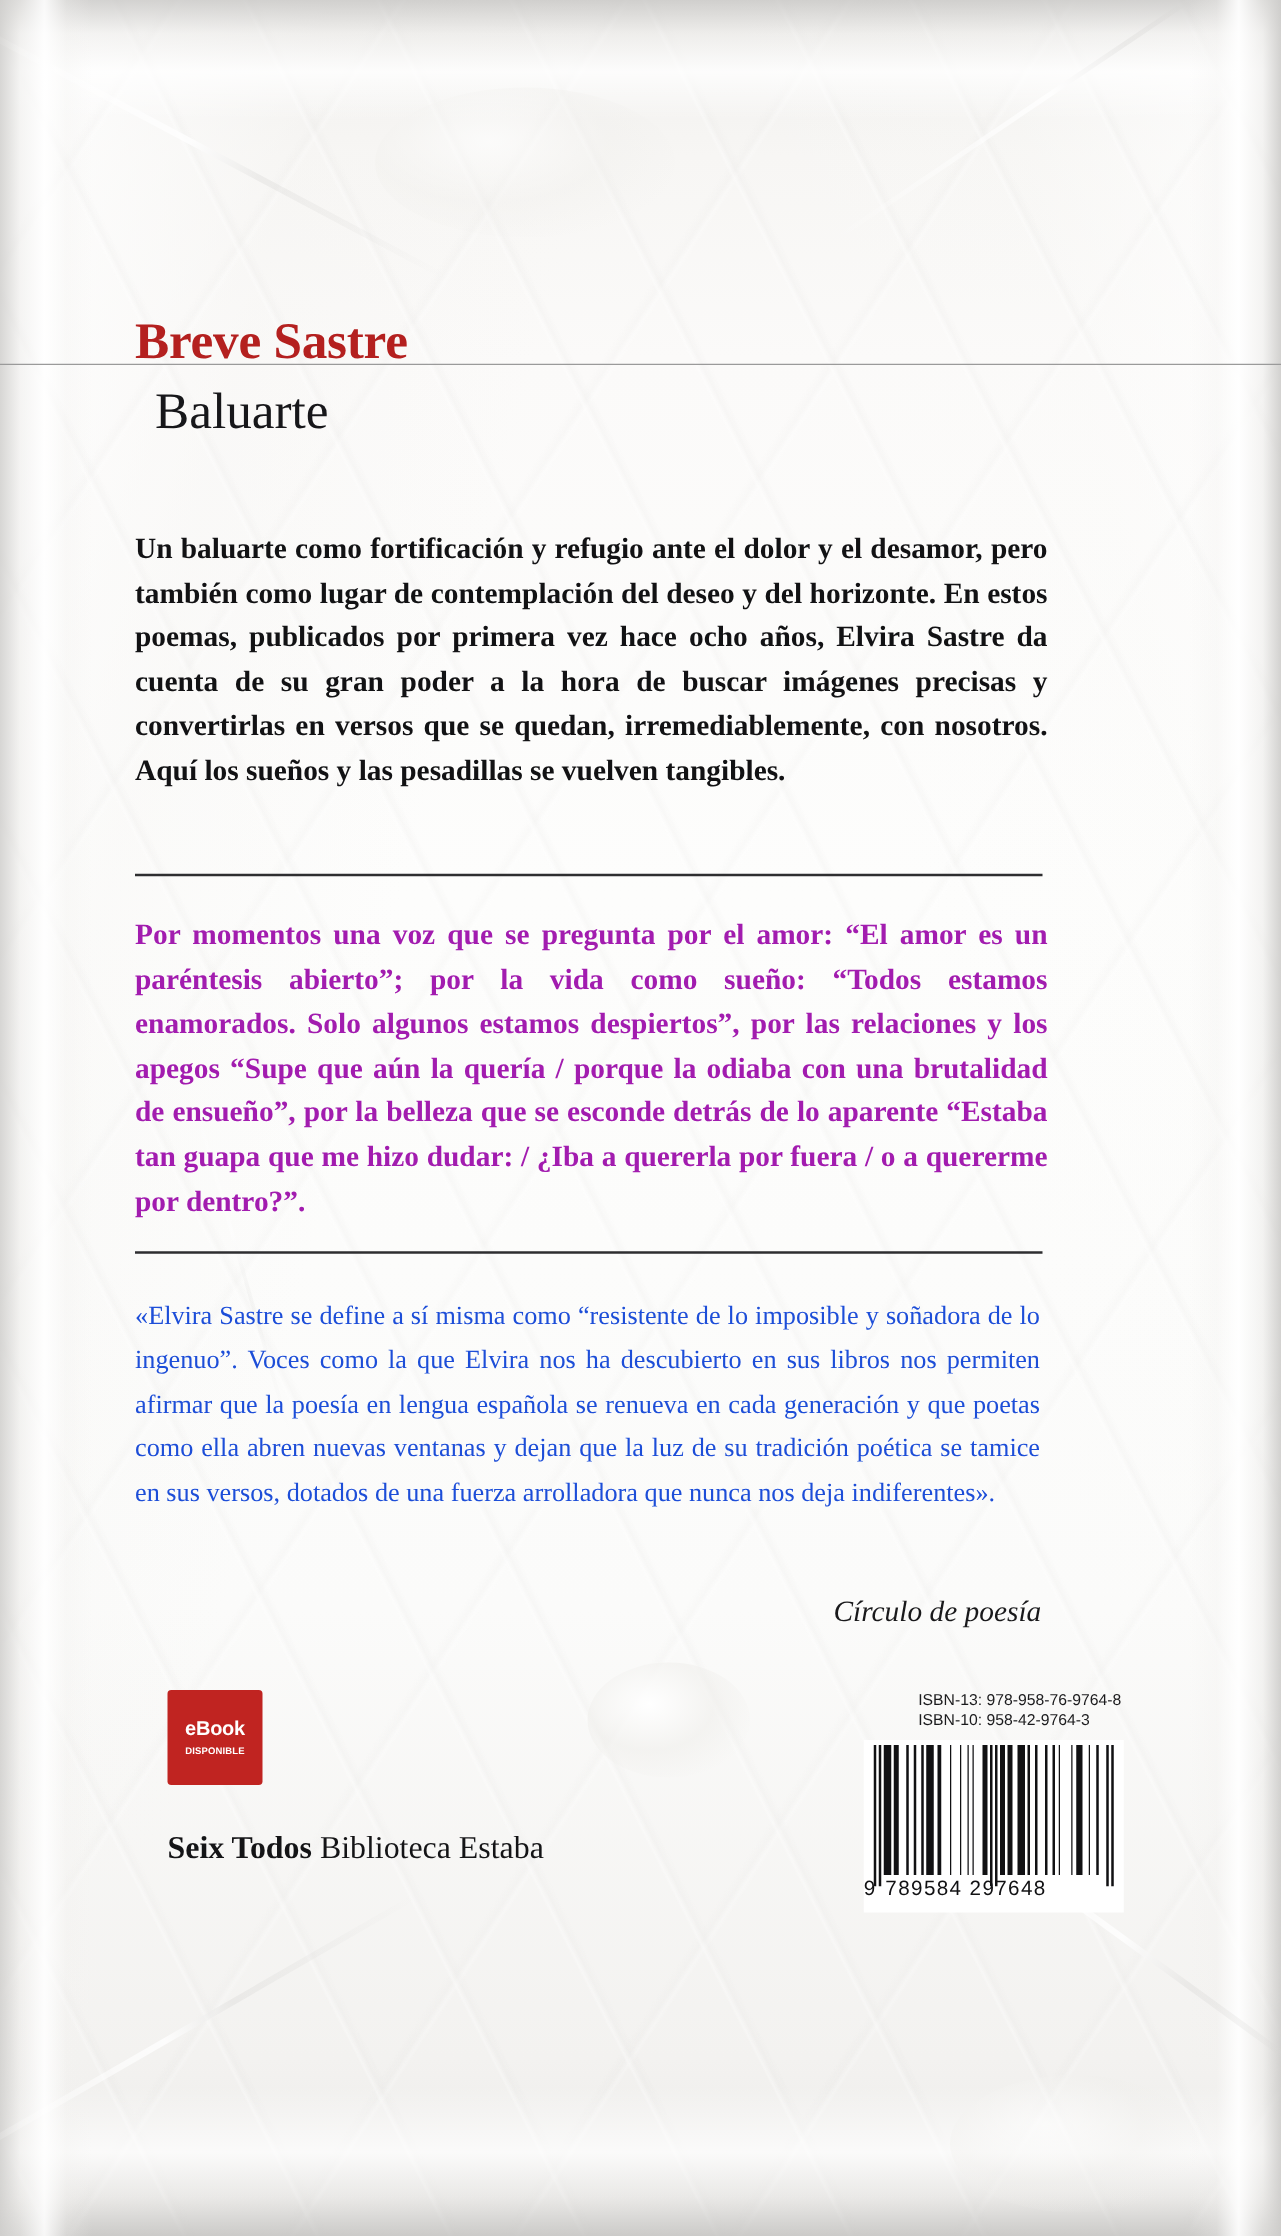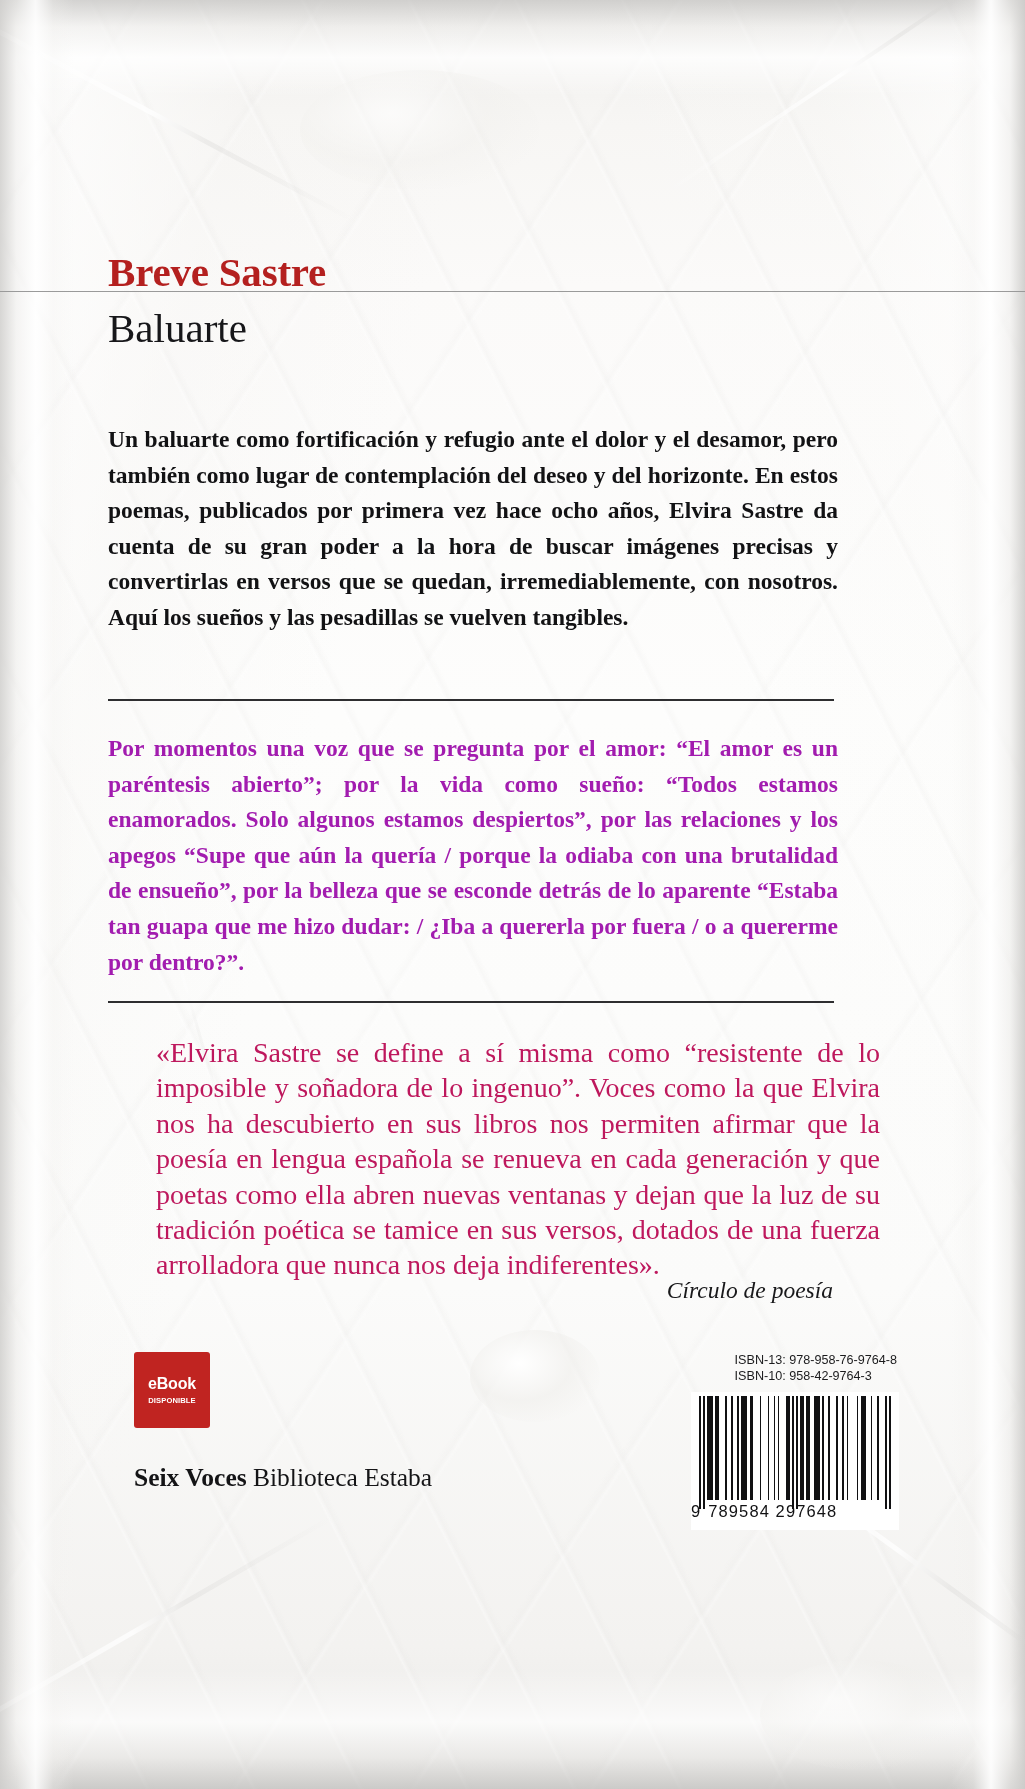"Baluarte" .booktitle { left: 108px -> 124px }
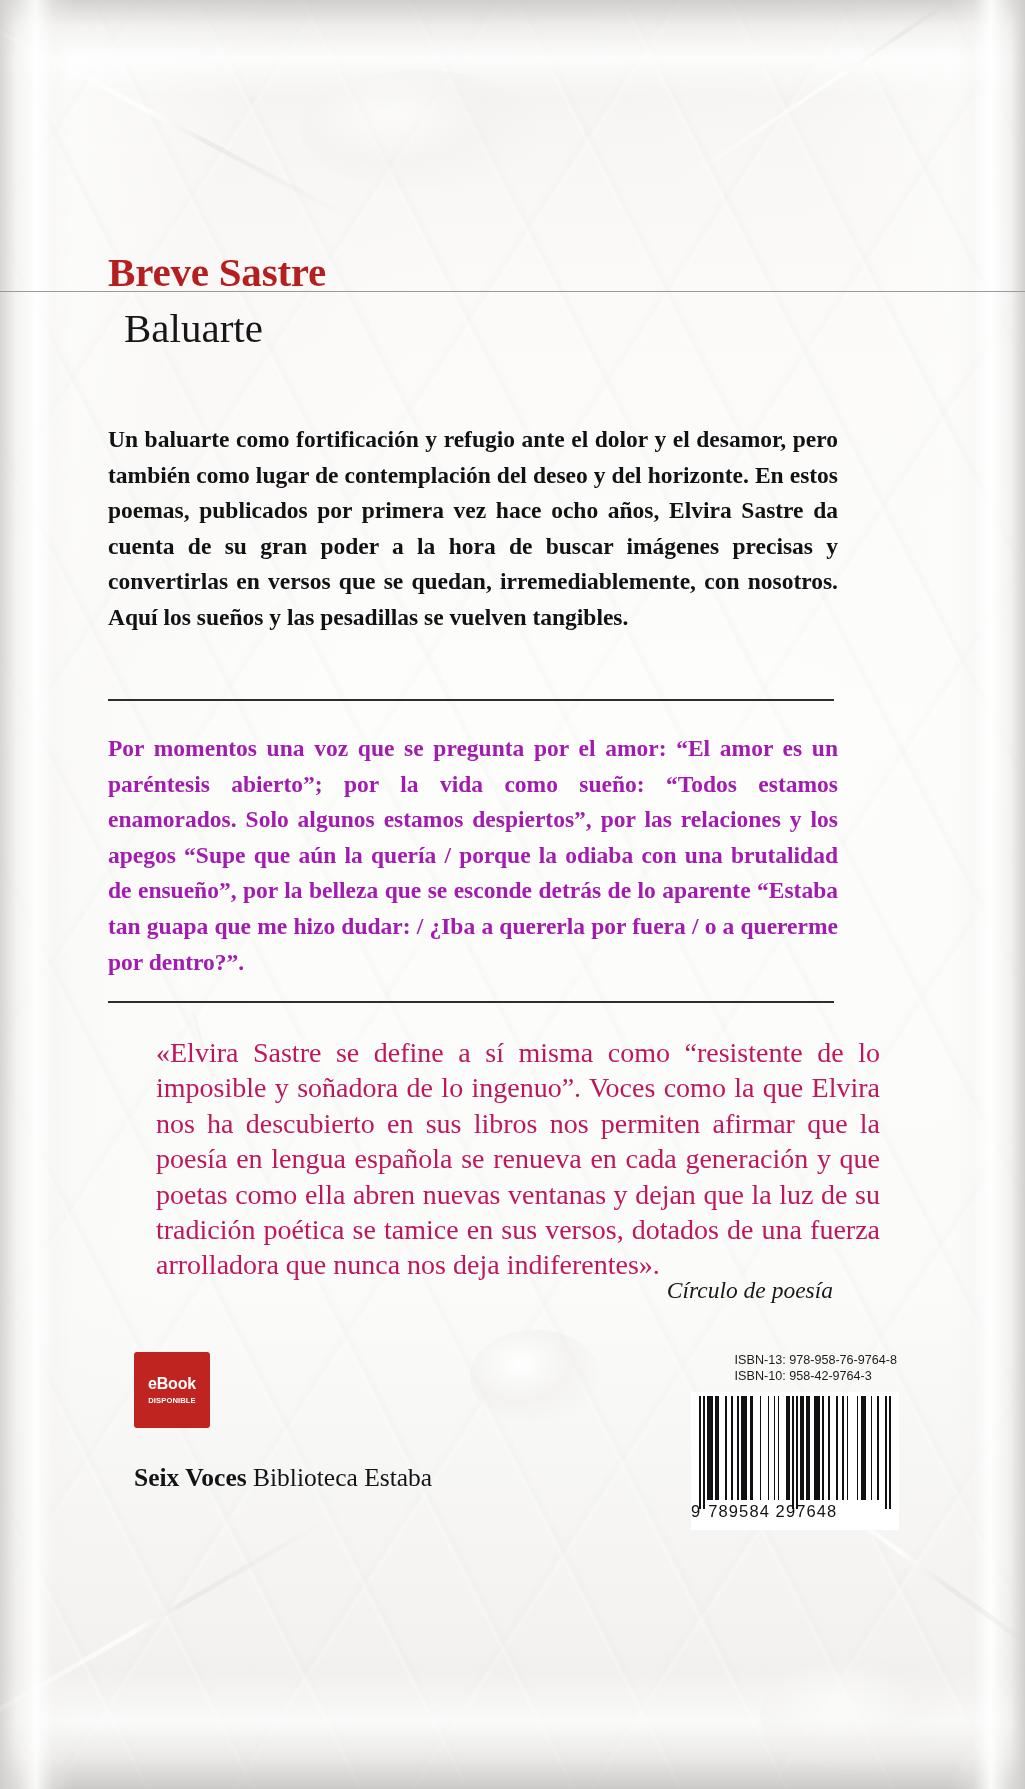"«Elvira Sastre se define a" .review { color: #be185d -> #1d4ed8; font-size: 28px -> 21px; margin-left: 48px -> none }
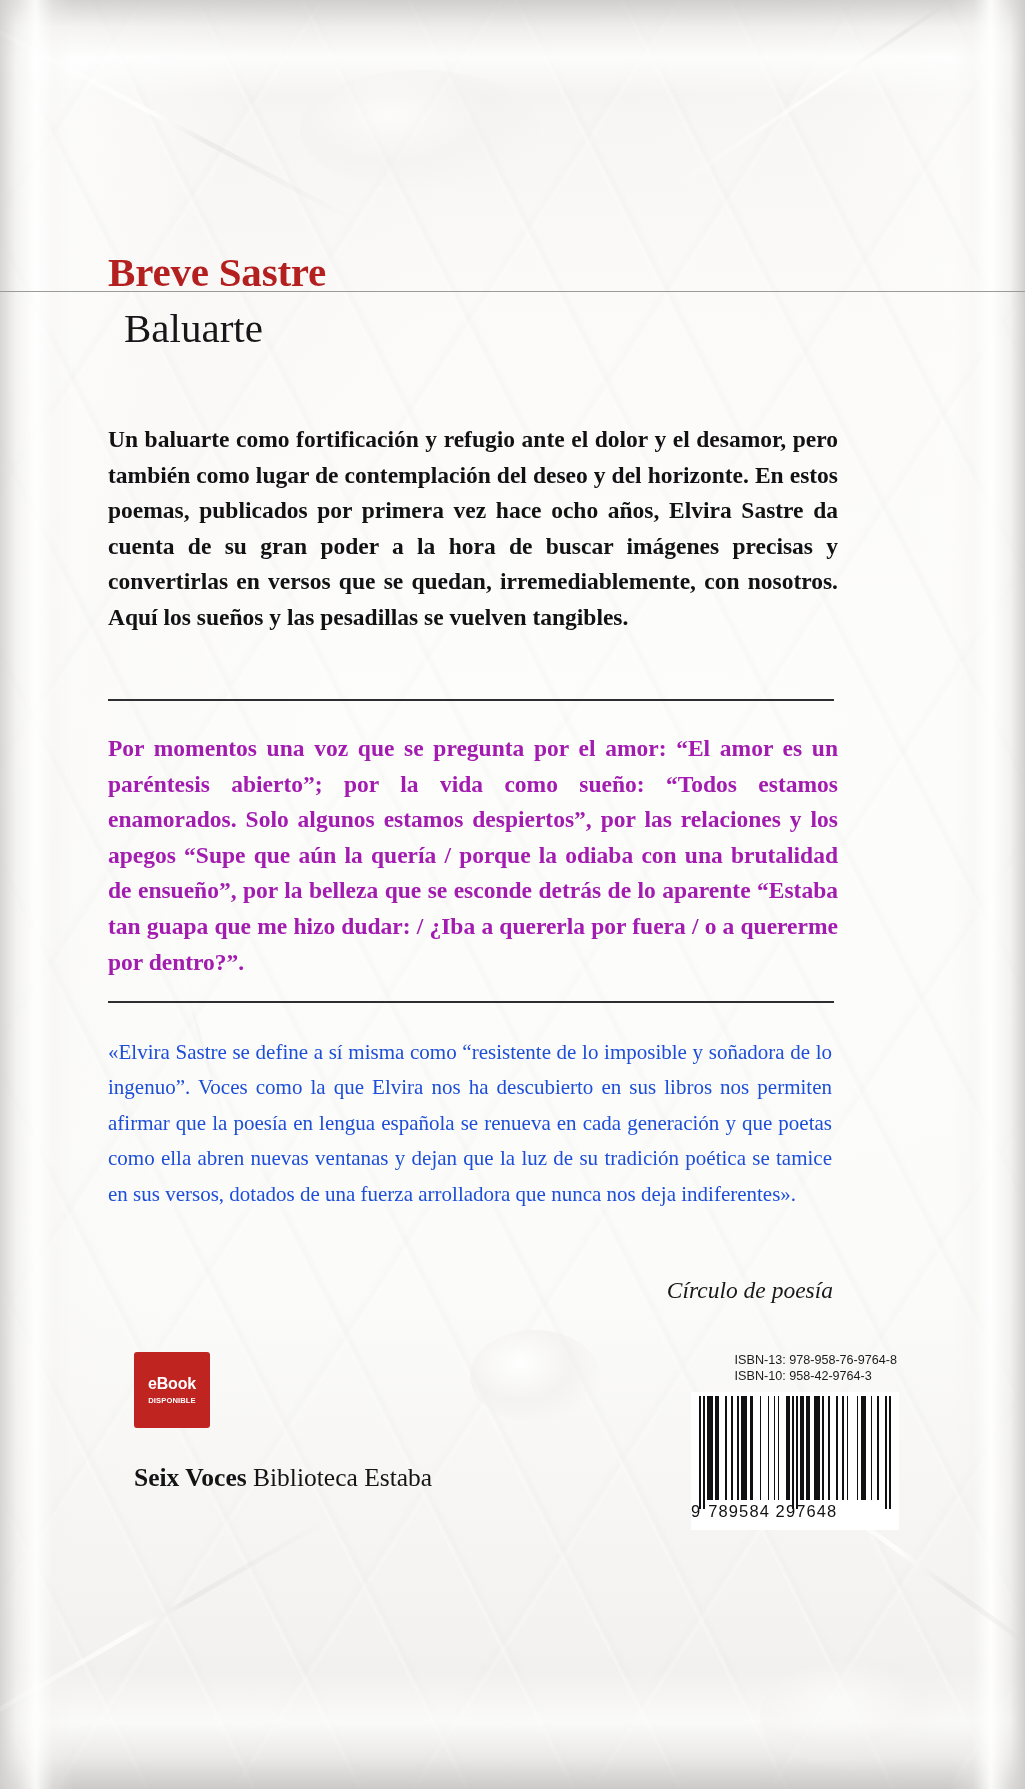"Seix Voces" span.strong { text: Voces -> Todos }
